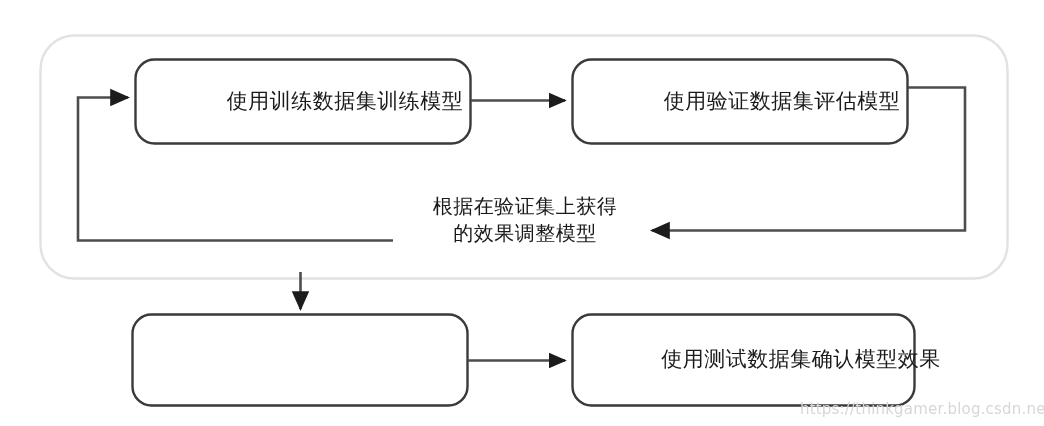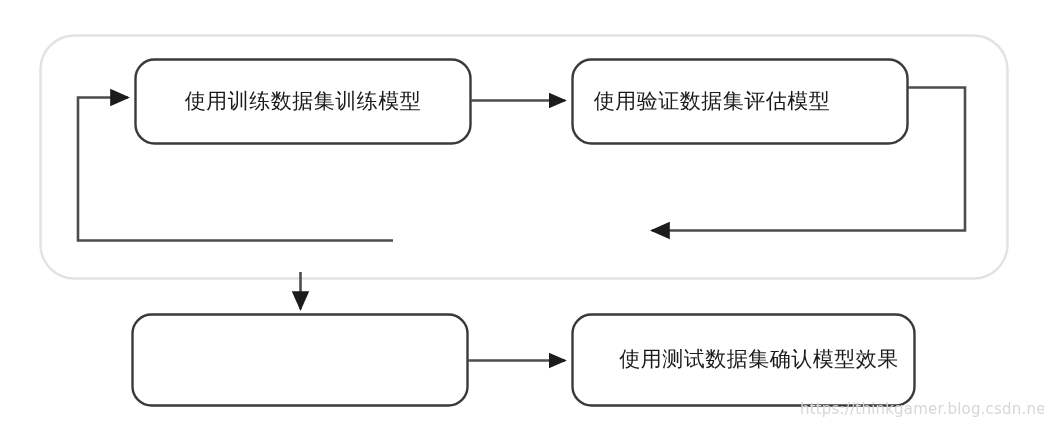"使用训练数据集训练模型" .node-label { margin-left: none -> 42px }
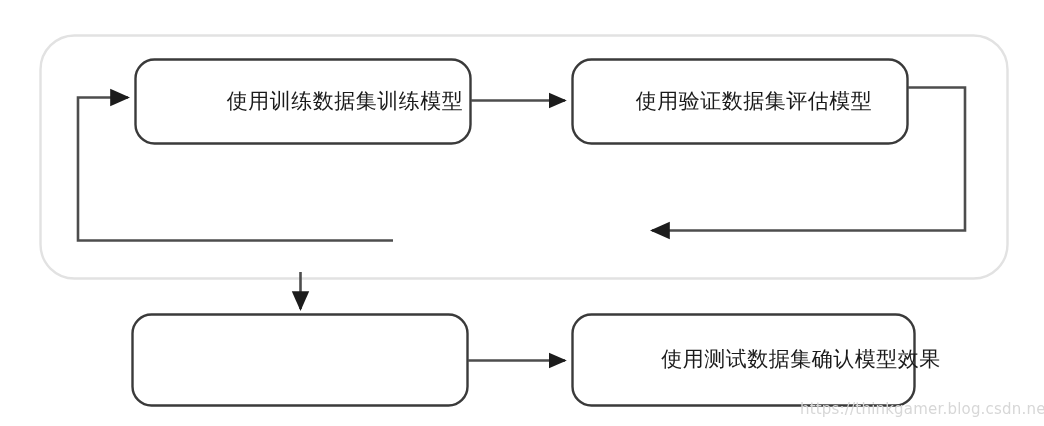"使用验证数据集评估模型" div.node-label { left: 544px -> 572px }
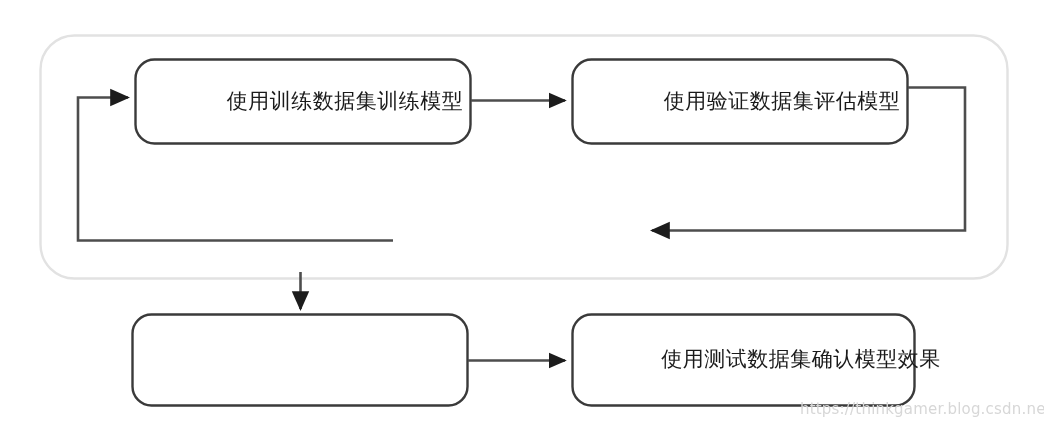"根据在验证集上获得" div.loop-label { html: none -> <div>根据在验证集上获得 的效果调整模型</div> }
